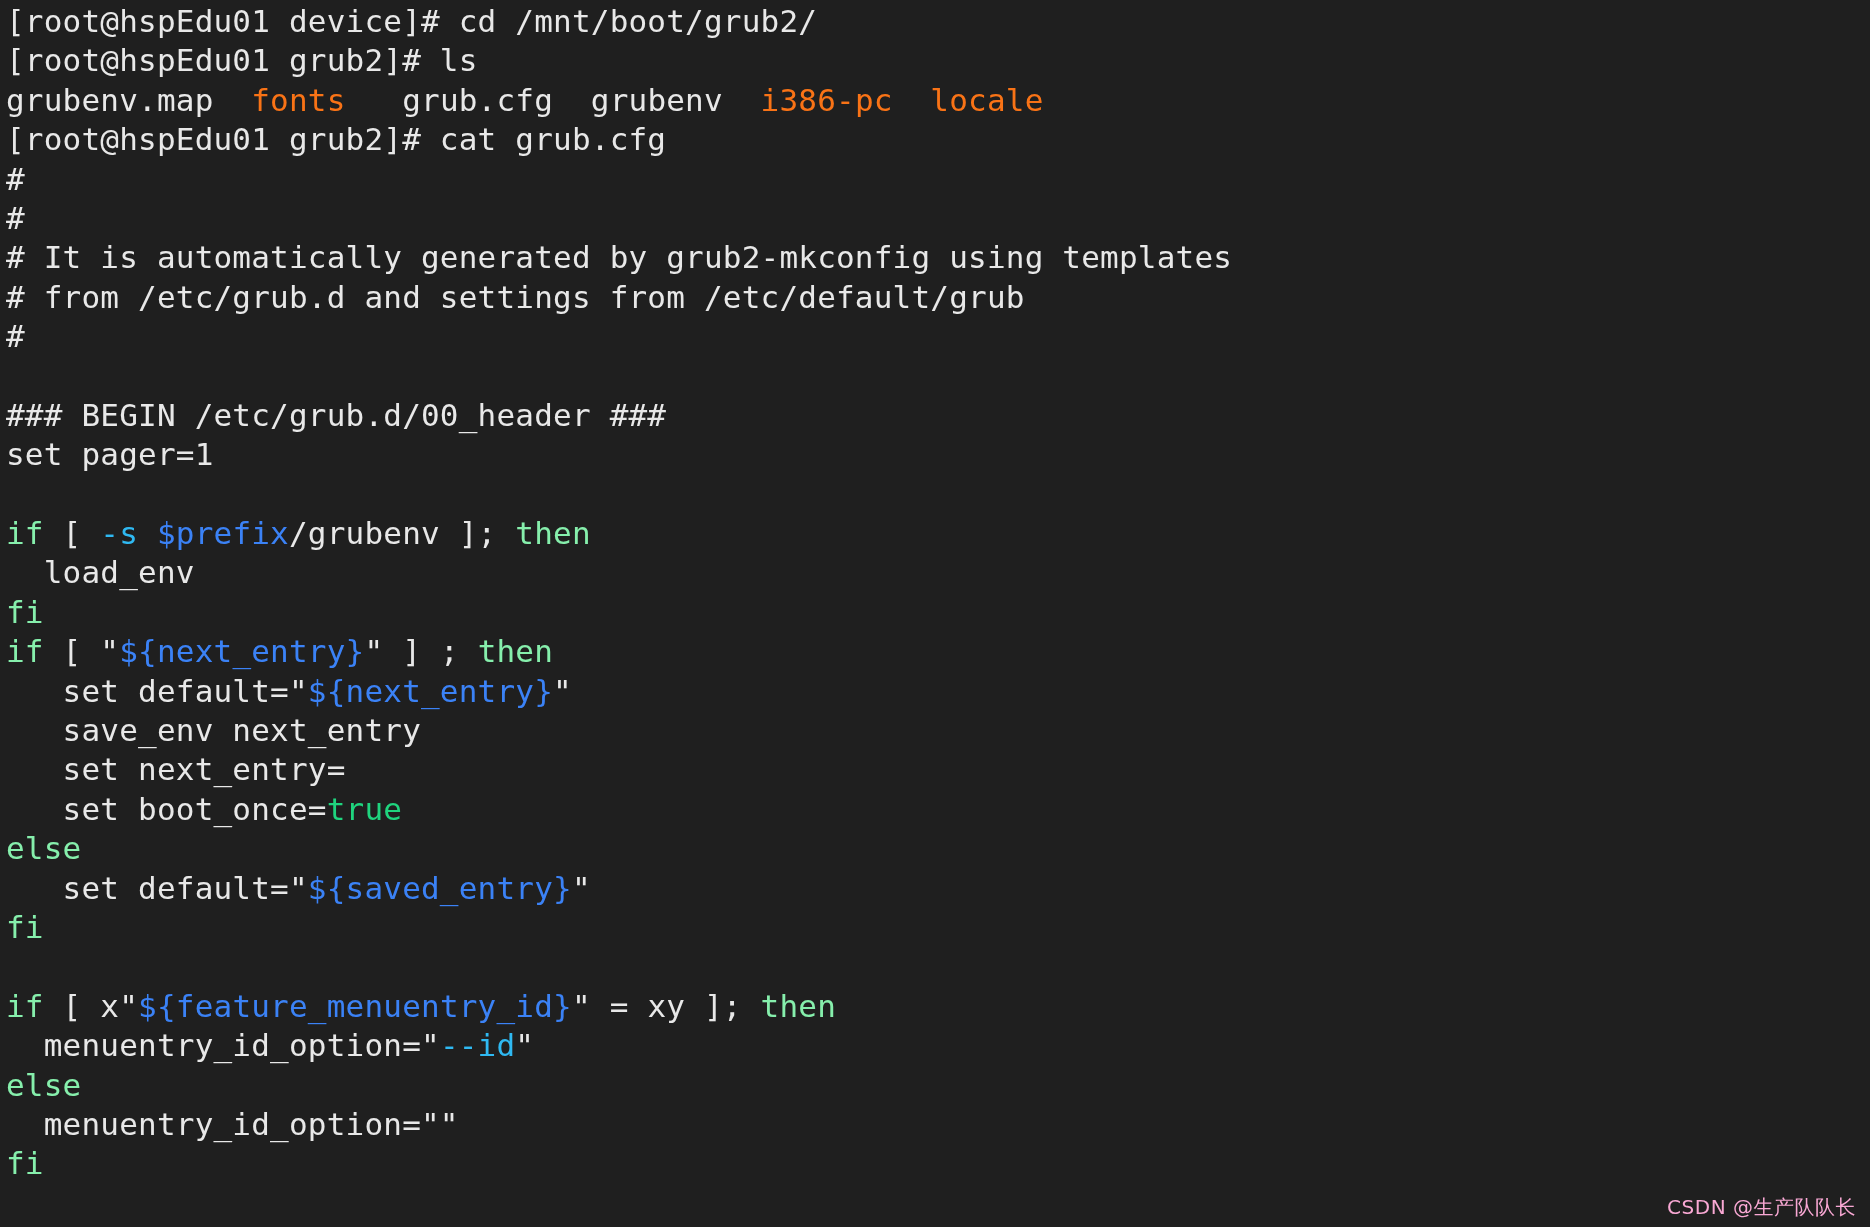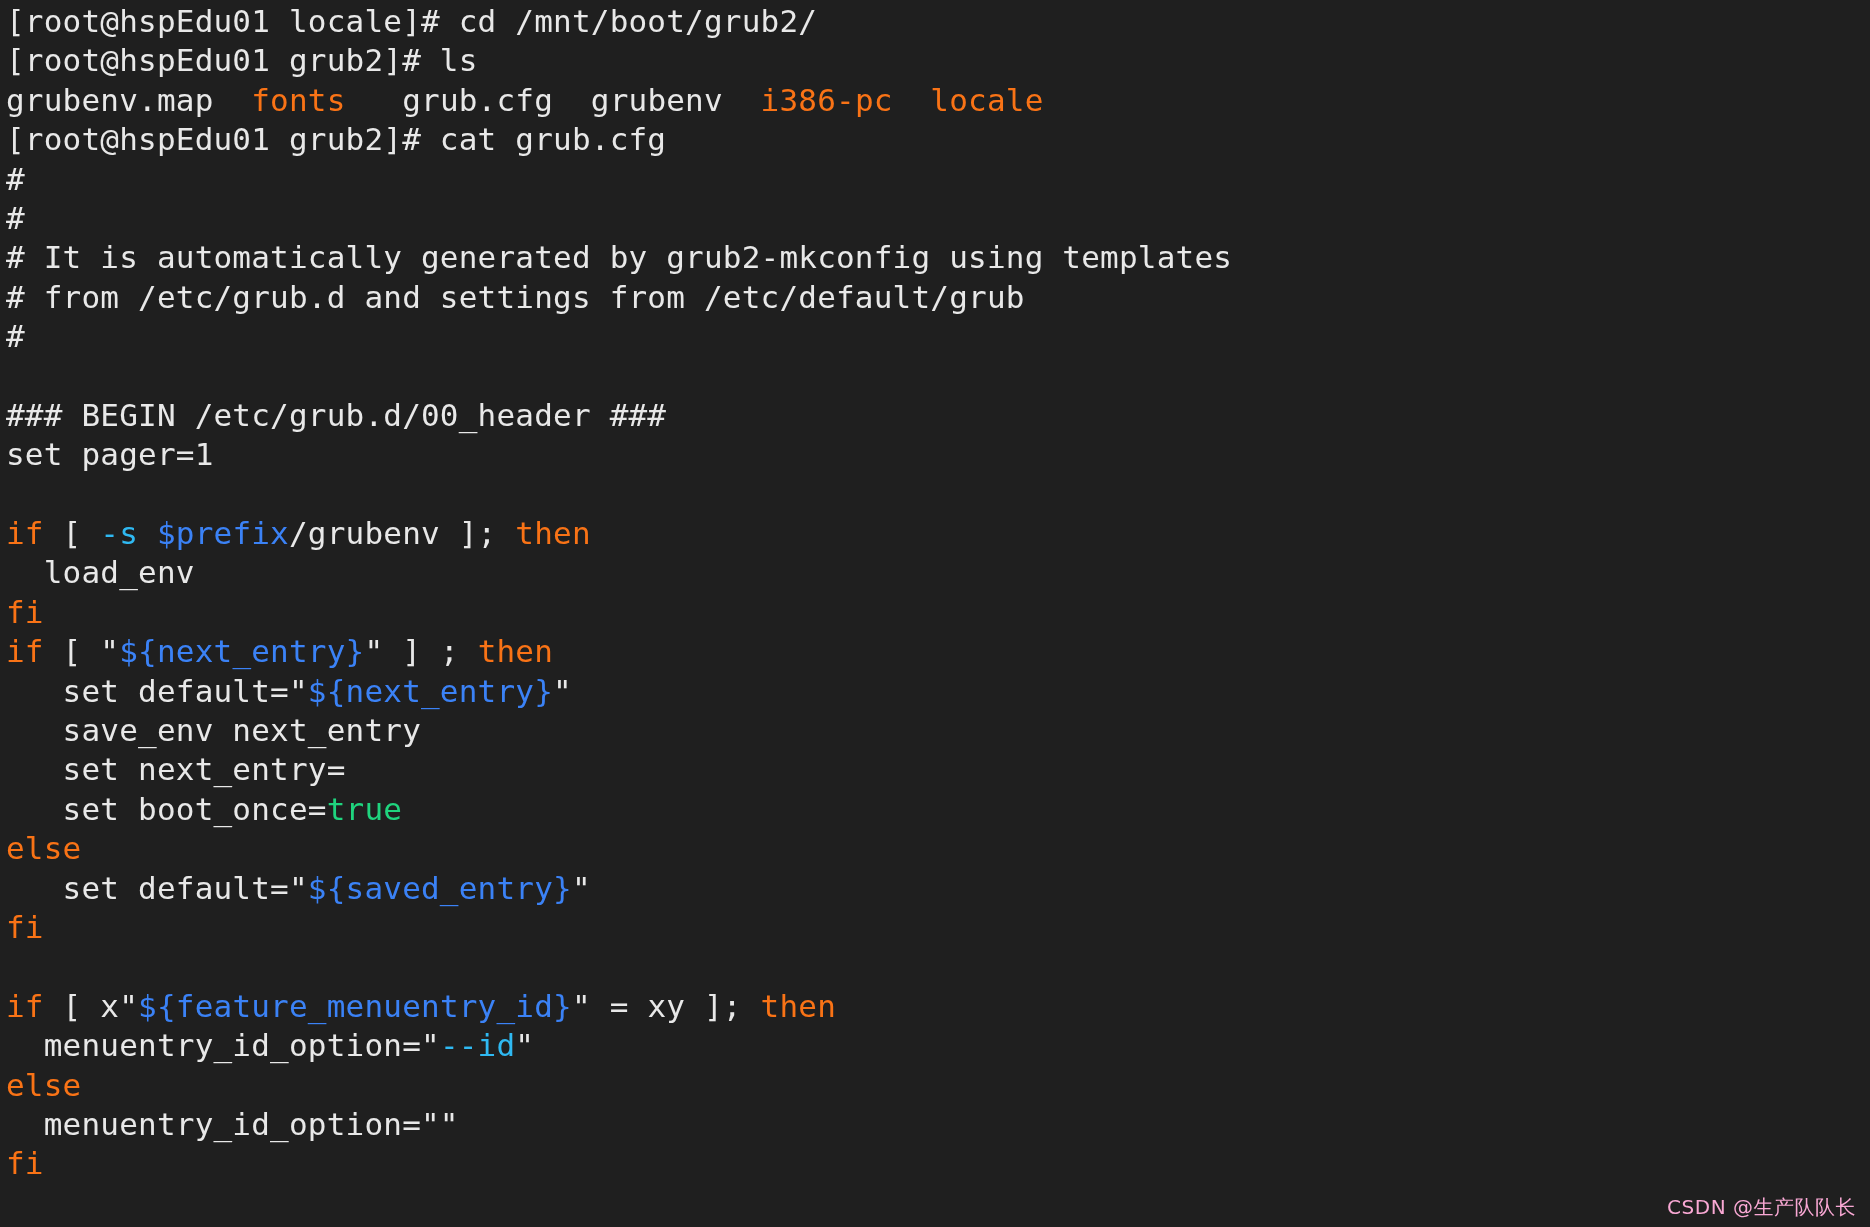"[root@hspEdu01 locale]# cd" span.fg-default { text: locale -> device }
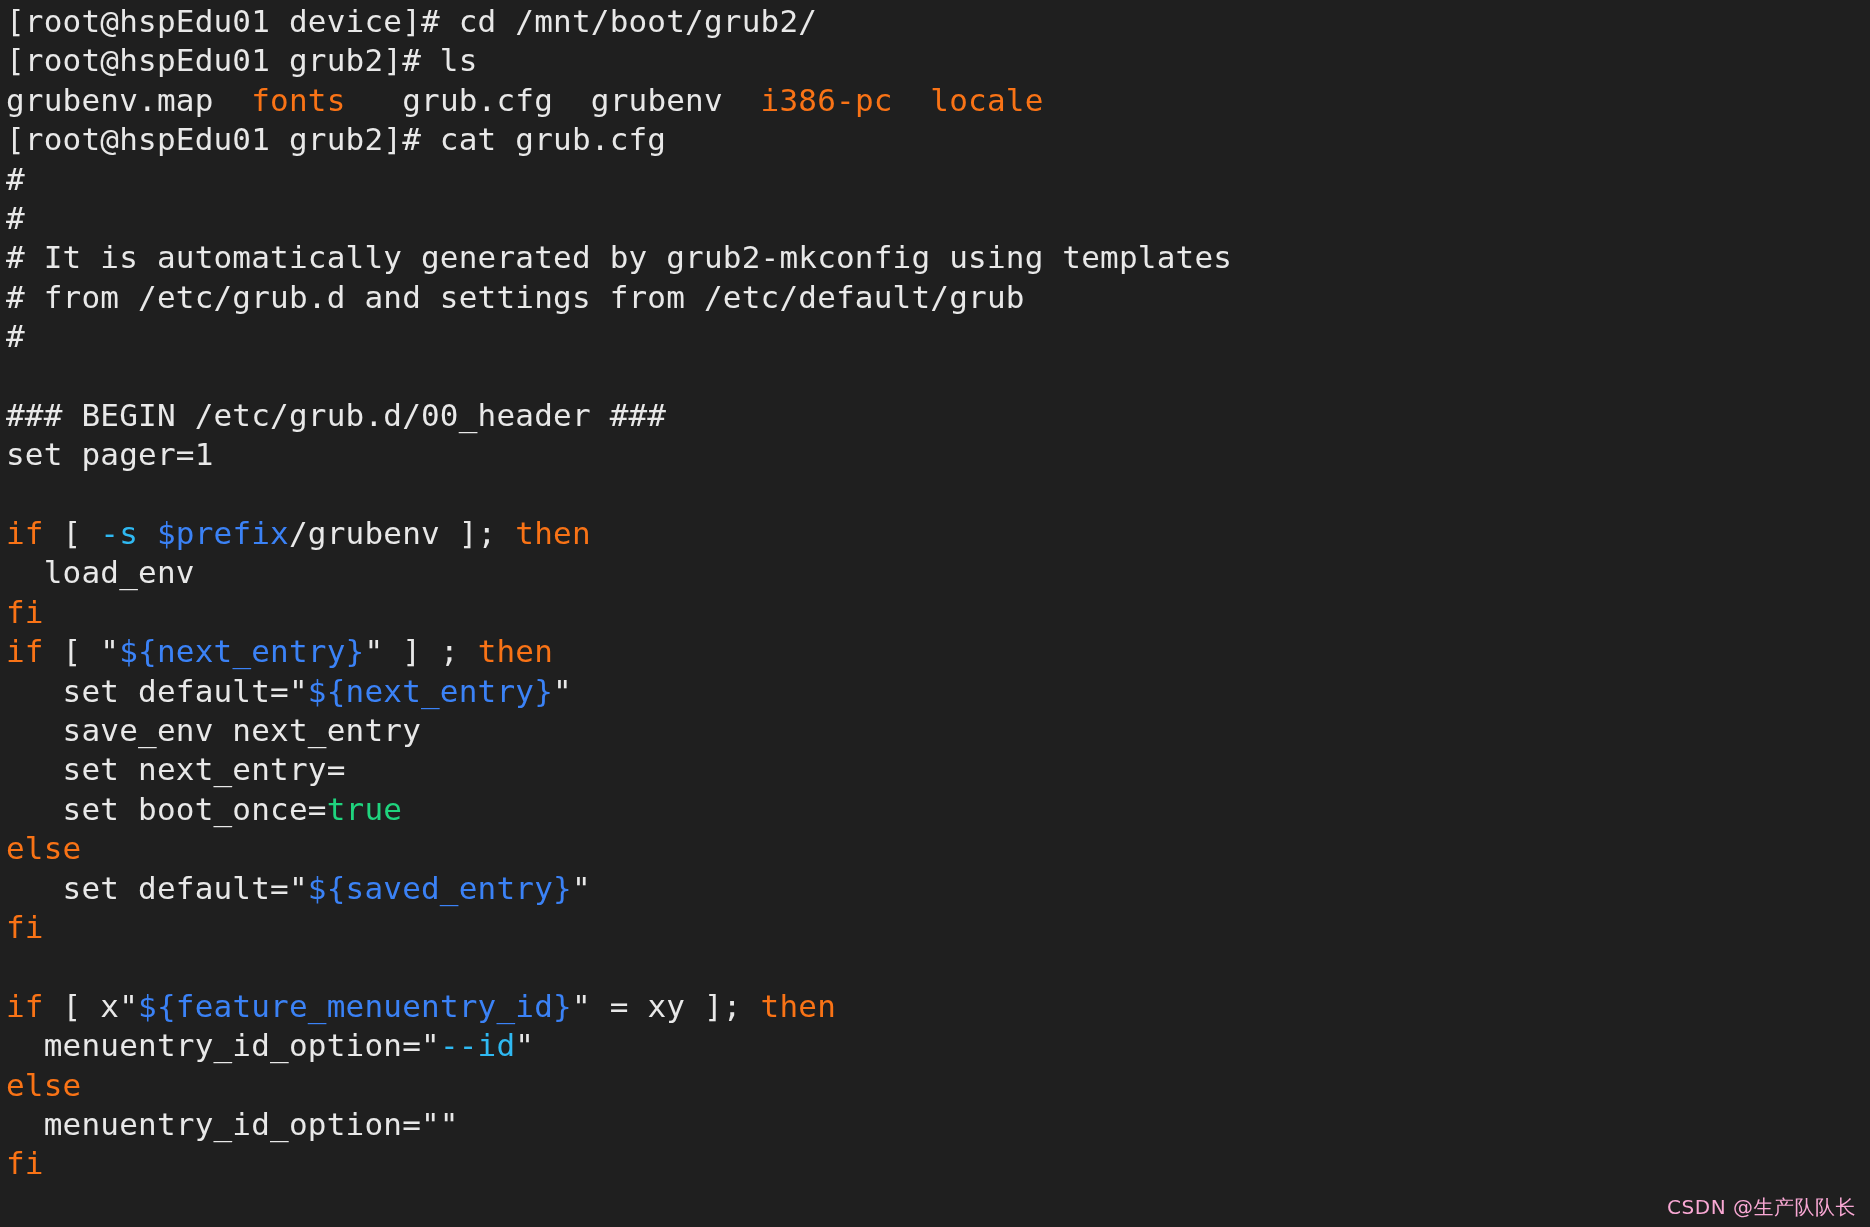"if" .fg-key { color: #f97316 -> #86efac }
